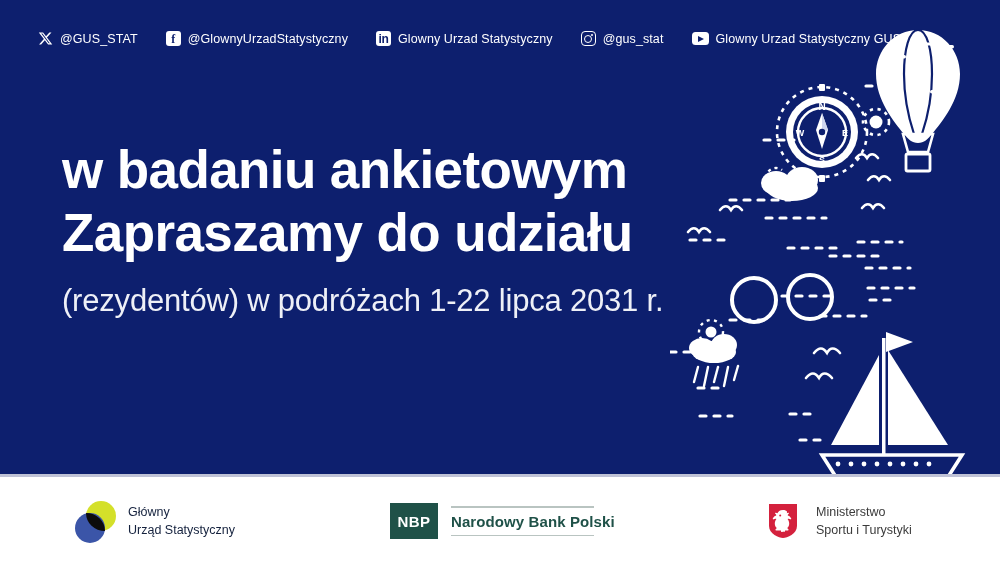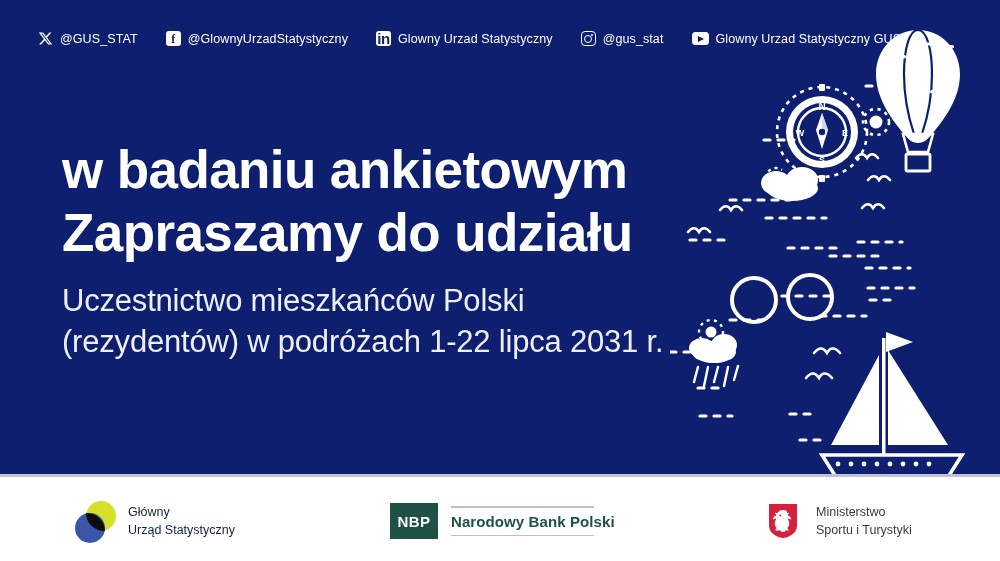"in" span.ico-box { font-size: 15px -> 12px }
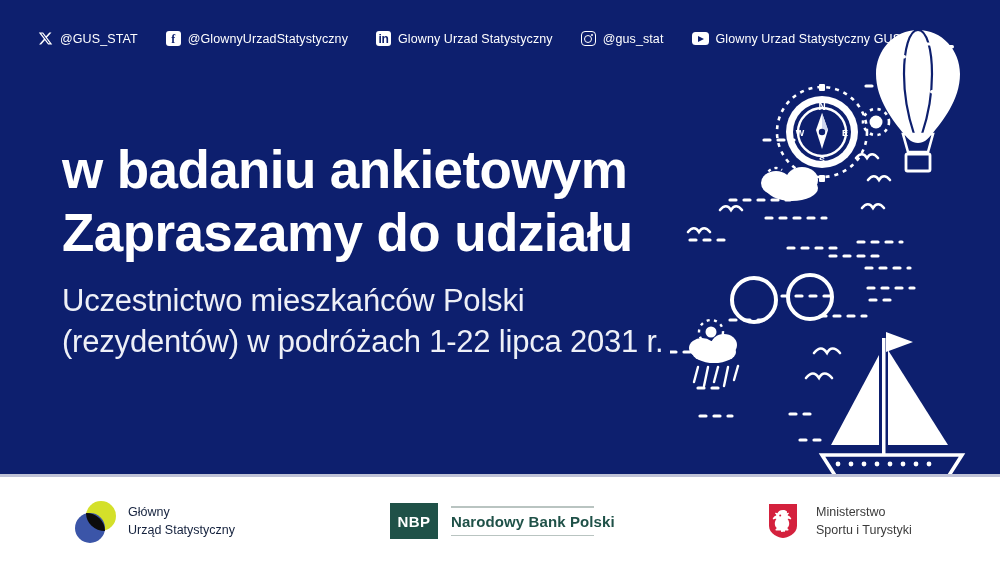"Uczestnictwo mieszkańców Polski" div { html: <div>Uczestnictwo mieszkańców Polski</div> -> none }
